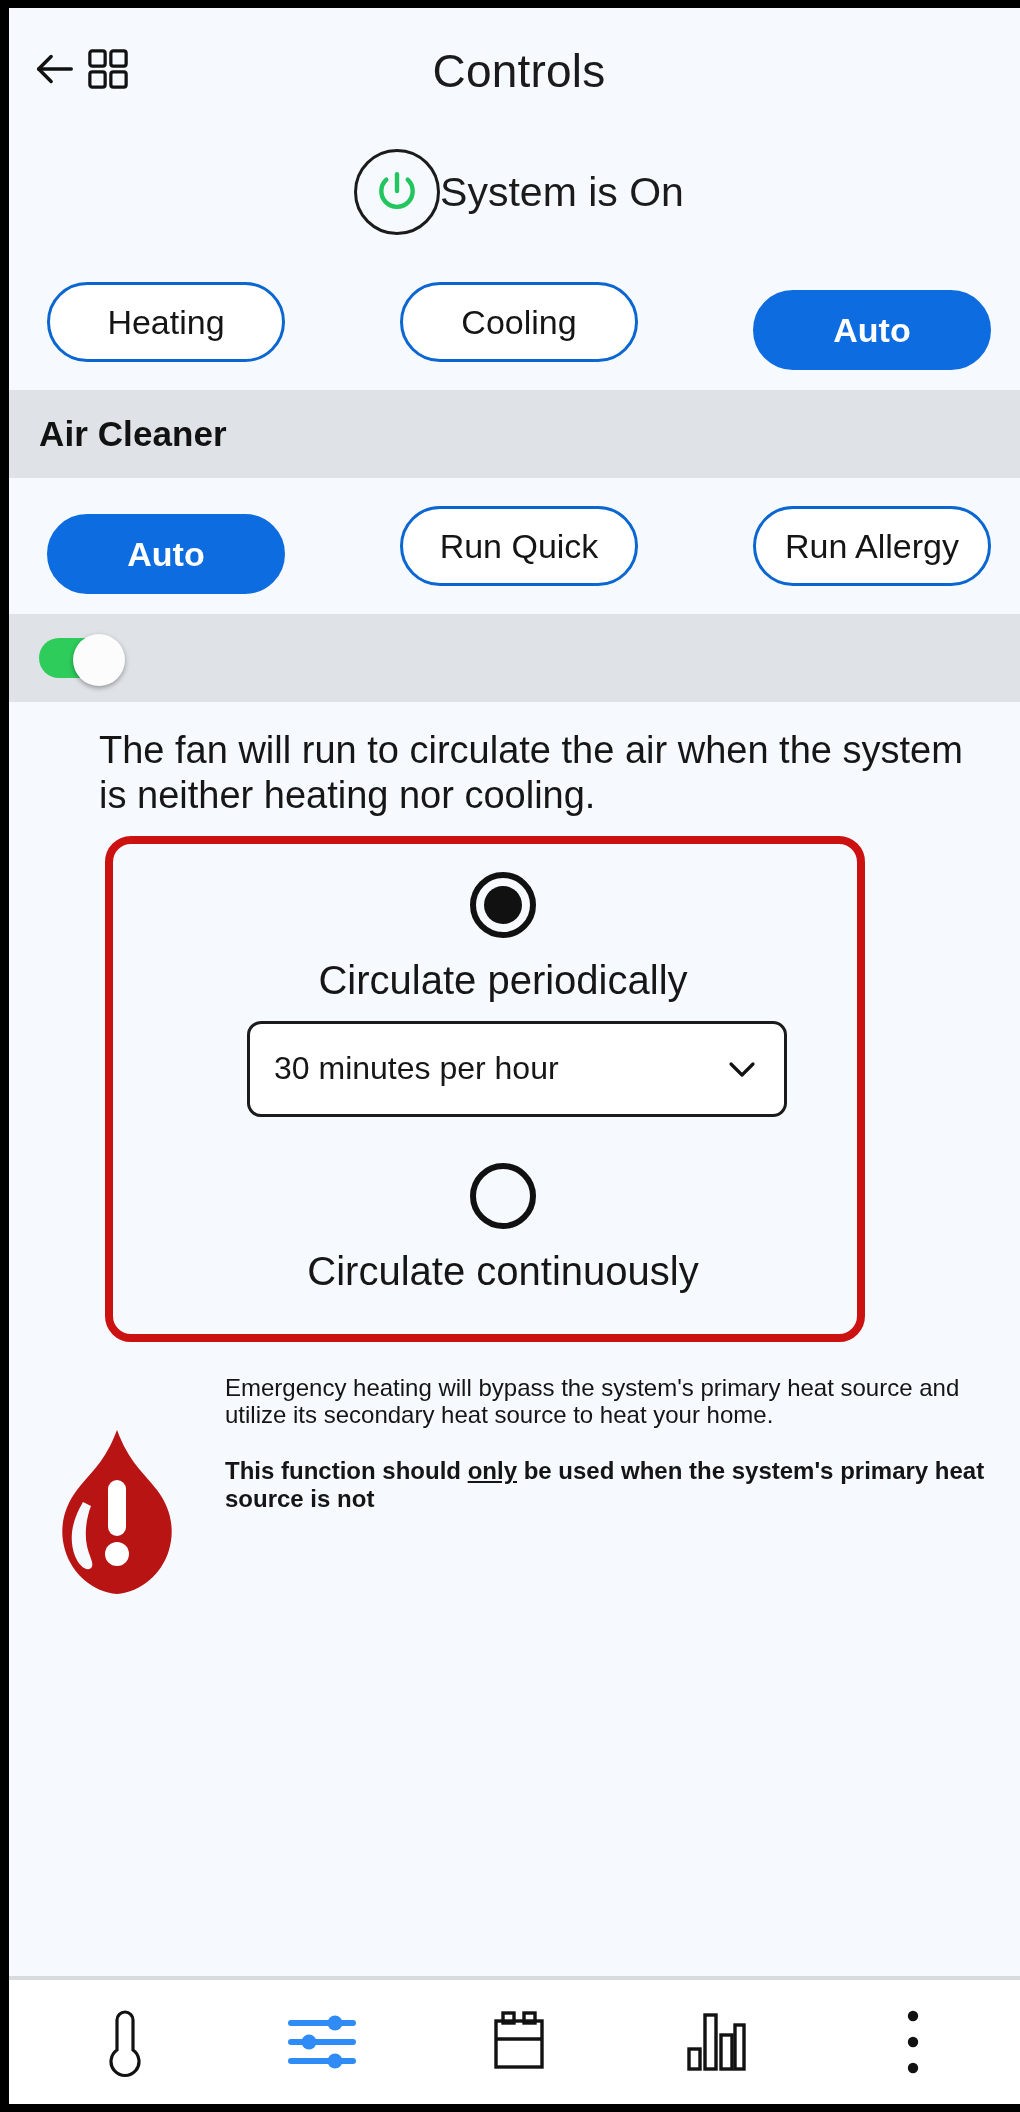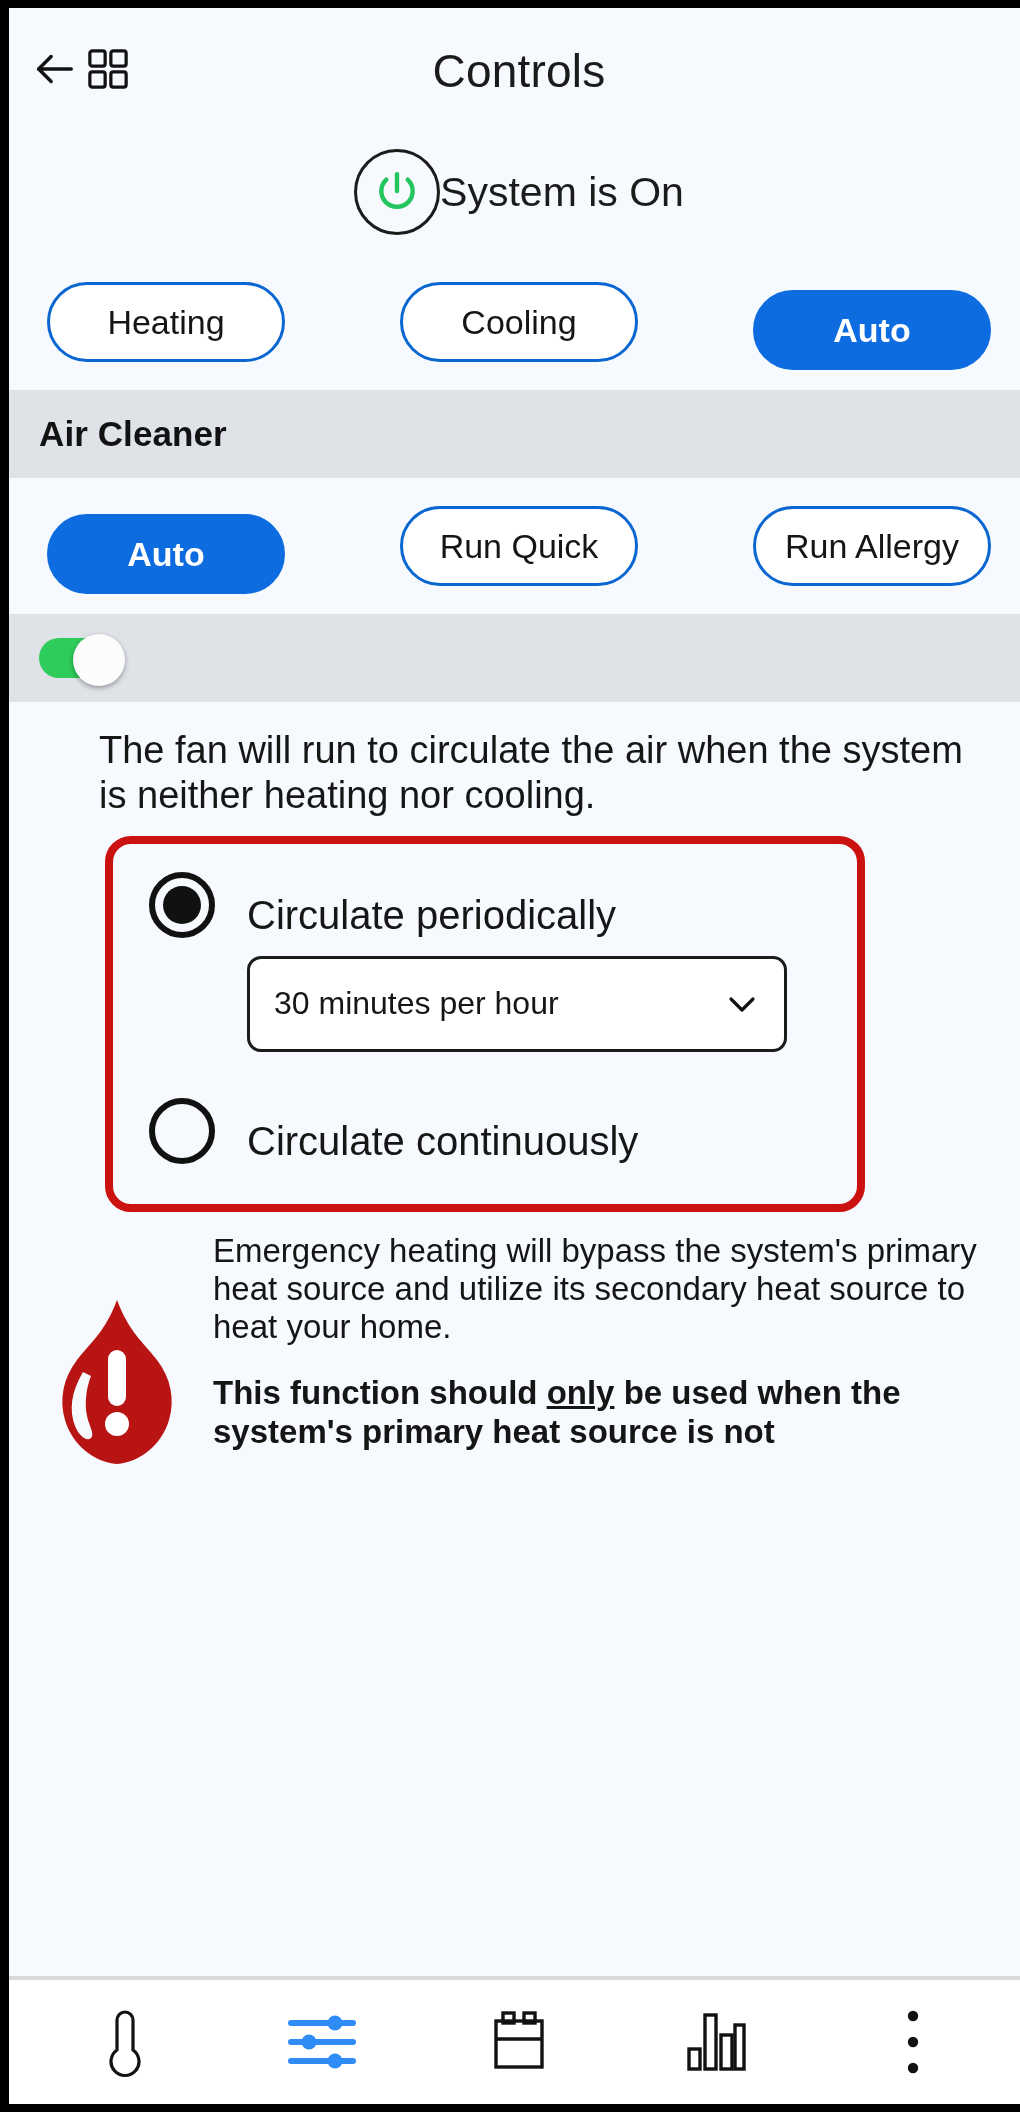"Circulate periodically" .radio-line { align-items: flex-end -> center; flex-direction: none -> column; gap: 32px -> 20px }
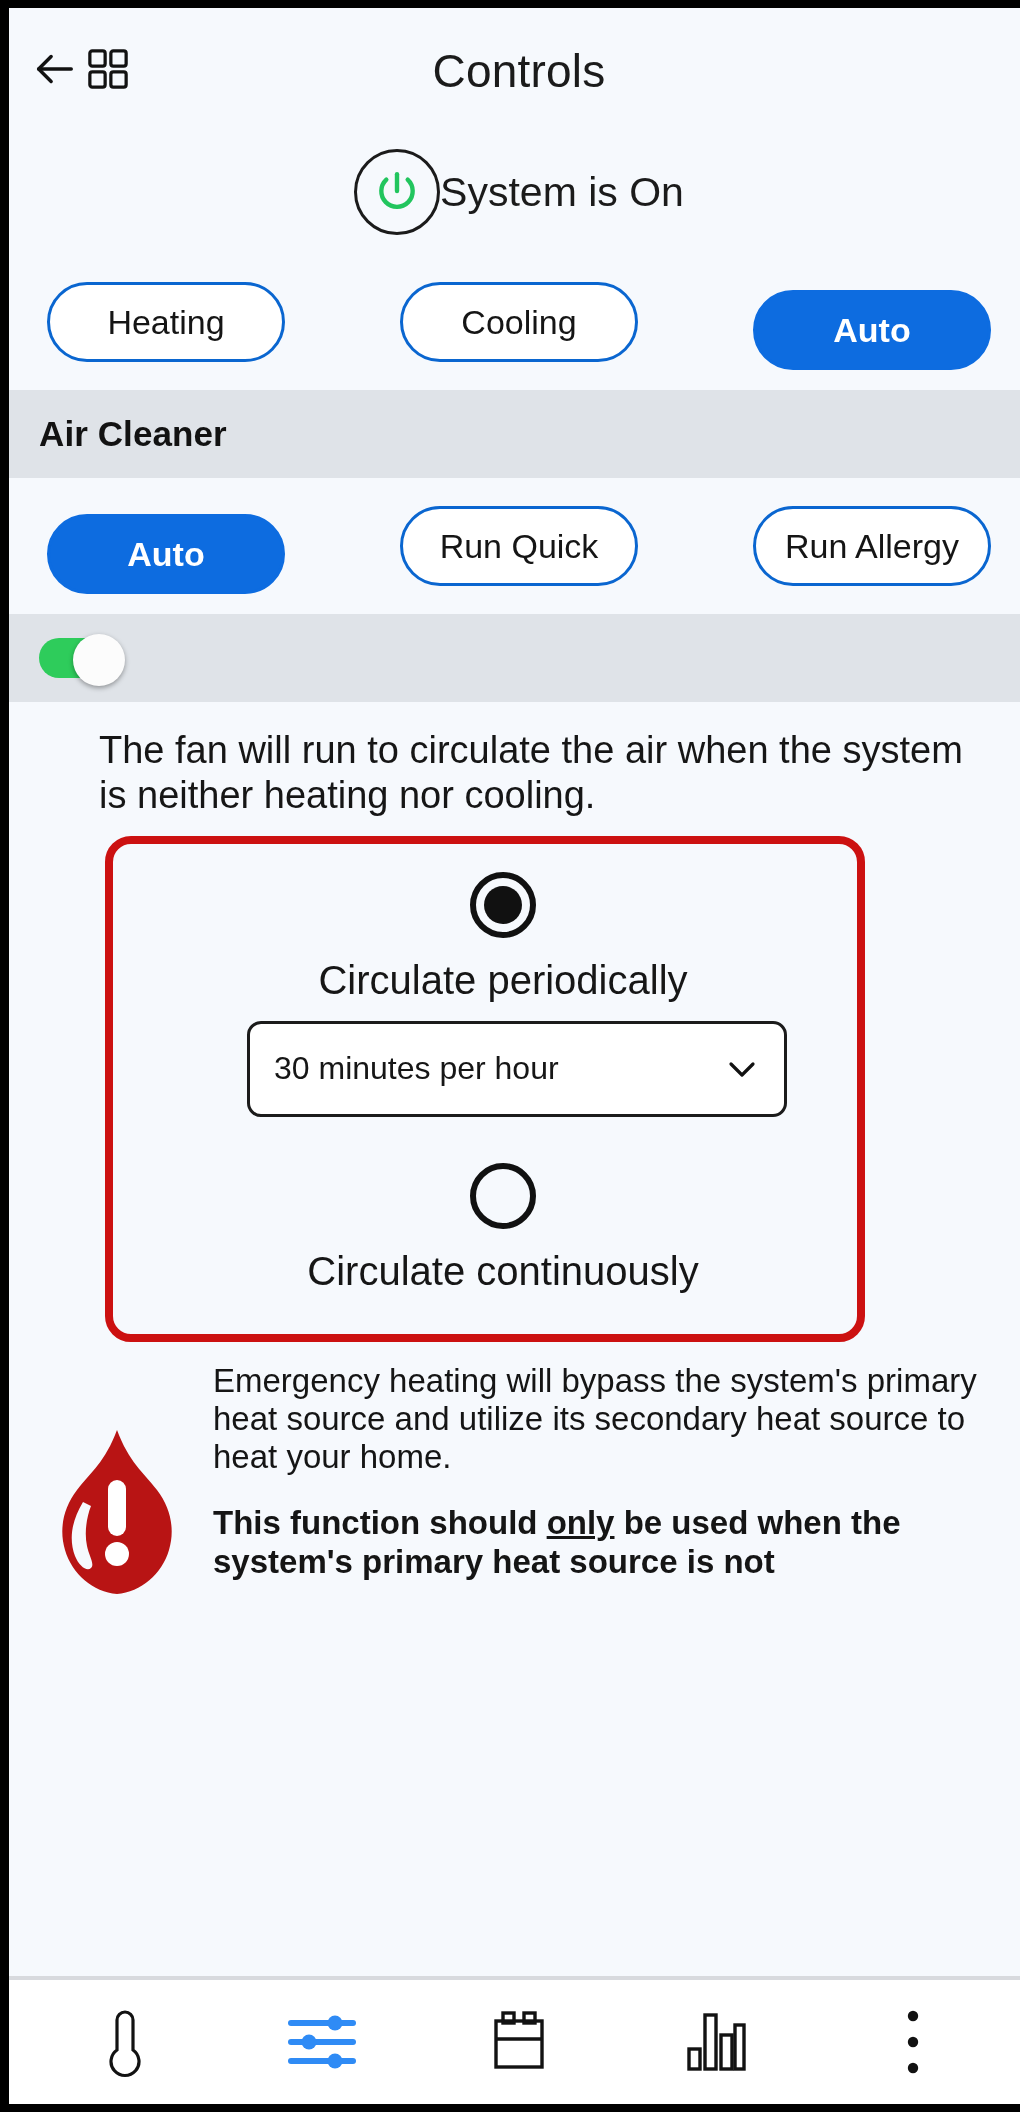"Emergency heating will bypass the" .emerg-p { font-size: 33px -> 24px; margin: 0 -> 12px }
